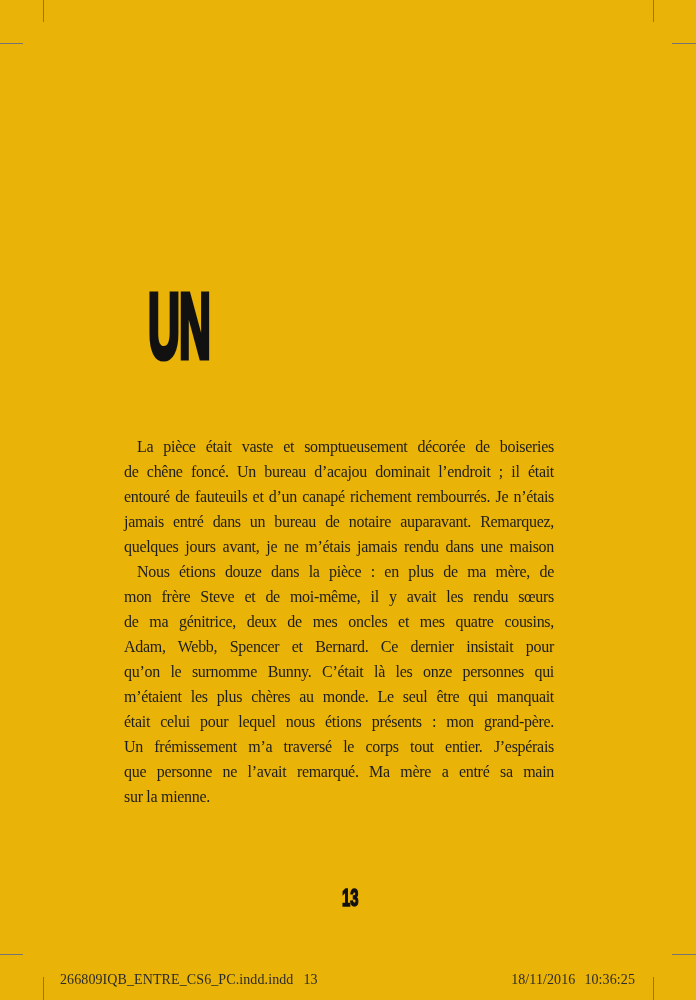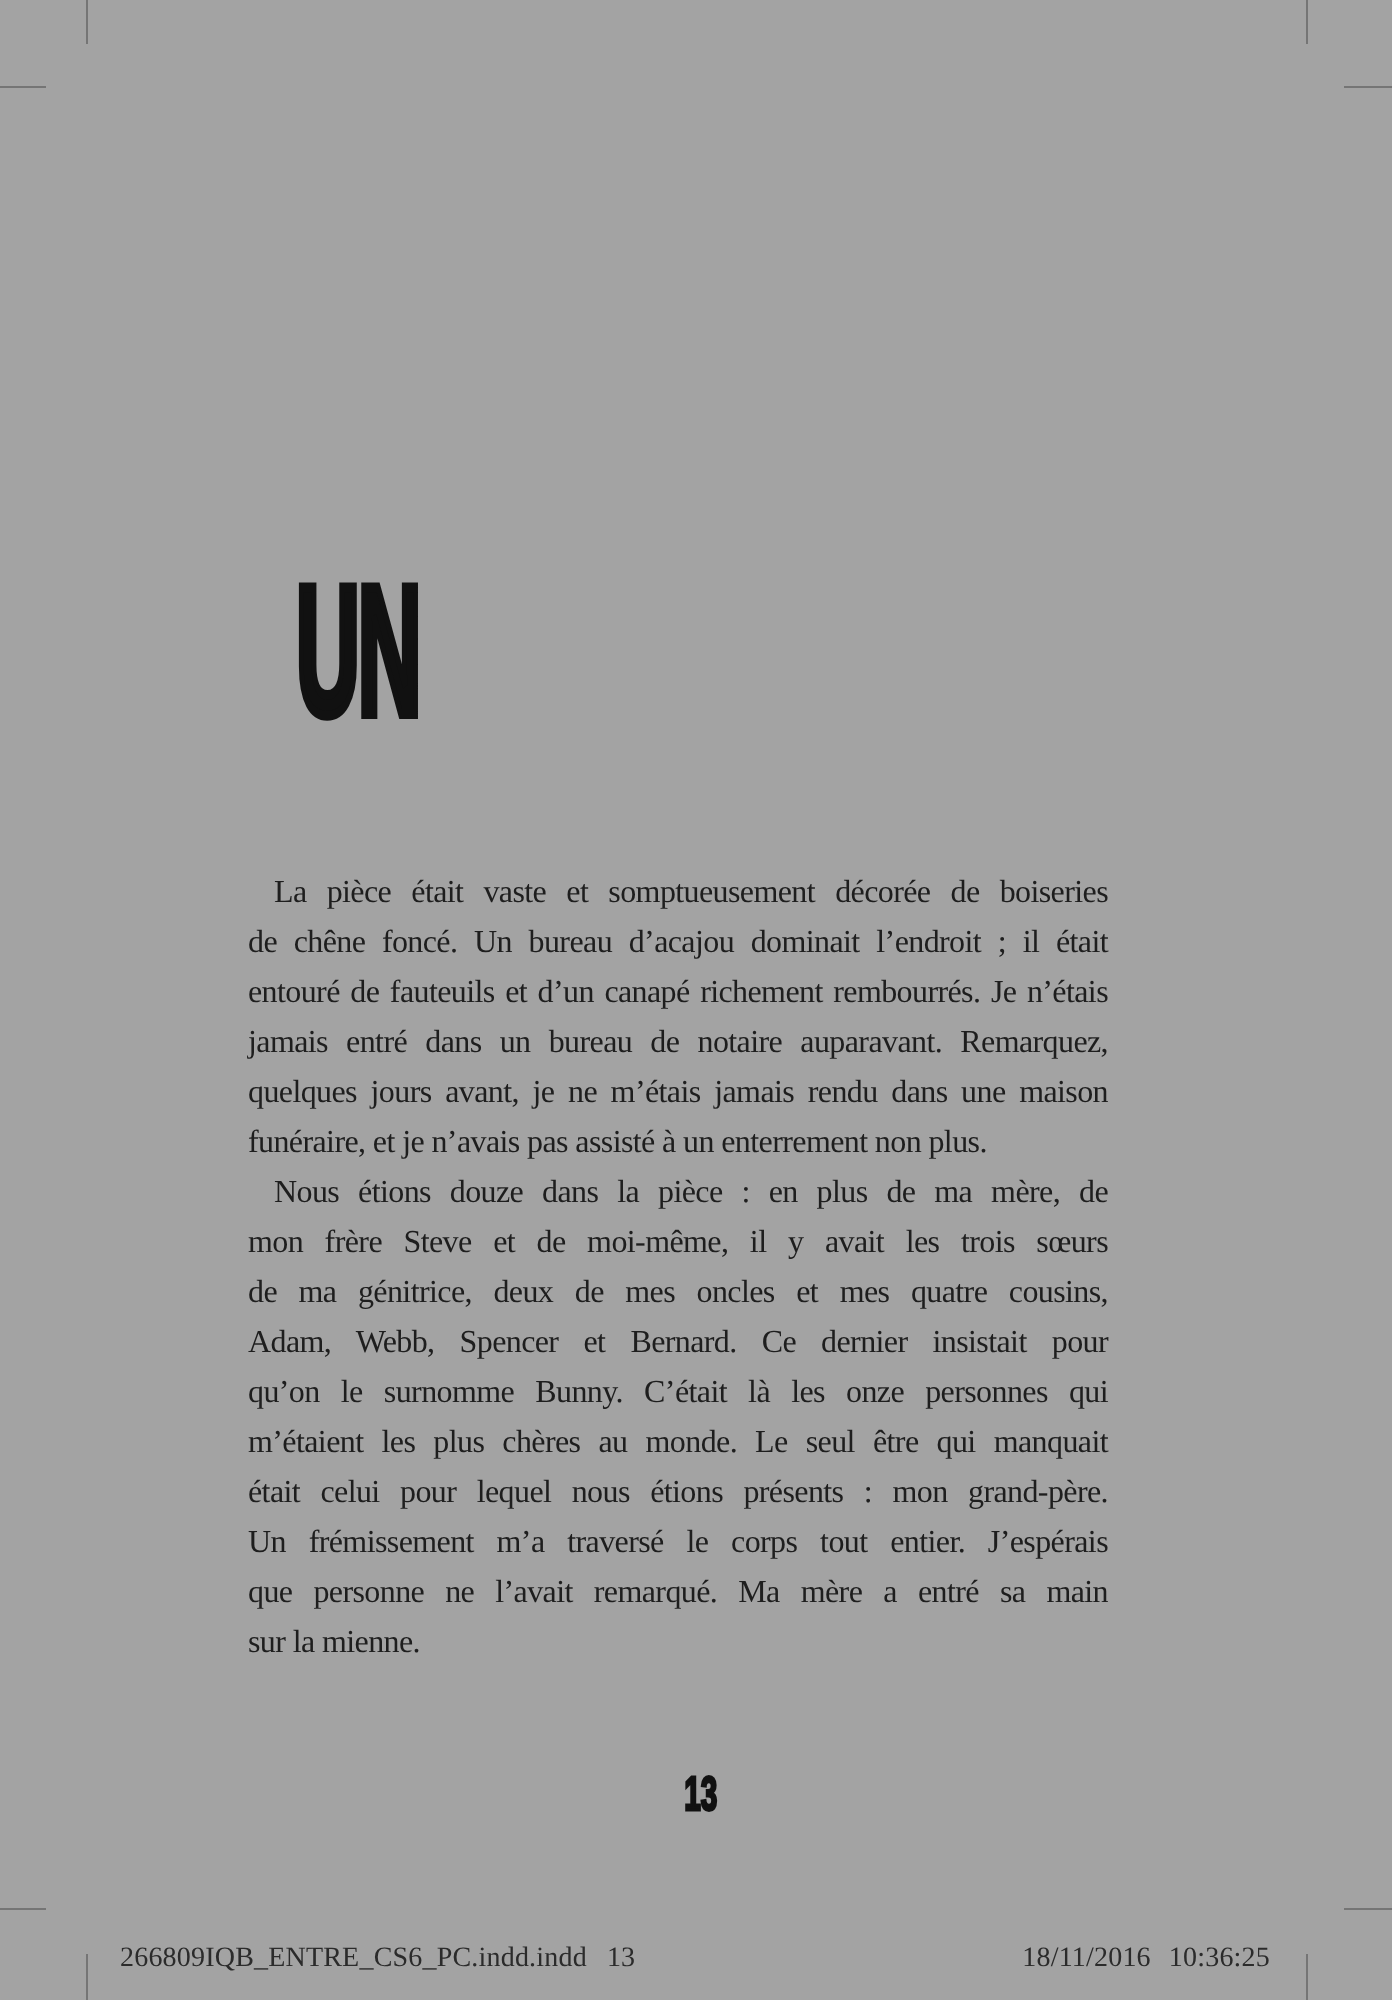"UN" .sheet { background: #a3a3a3 -> #eab308 }
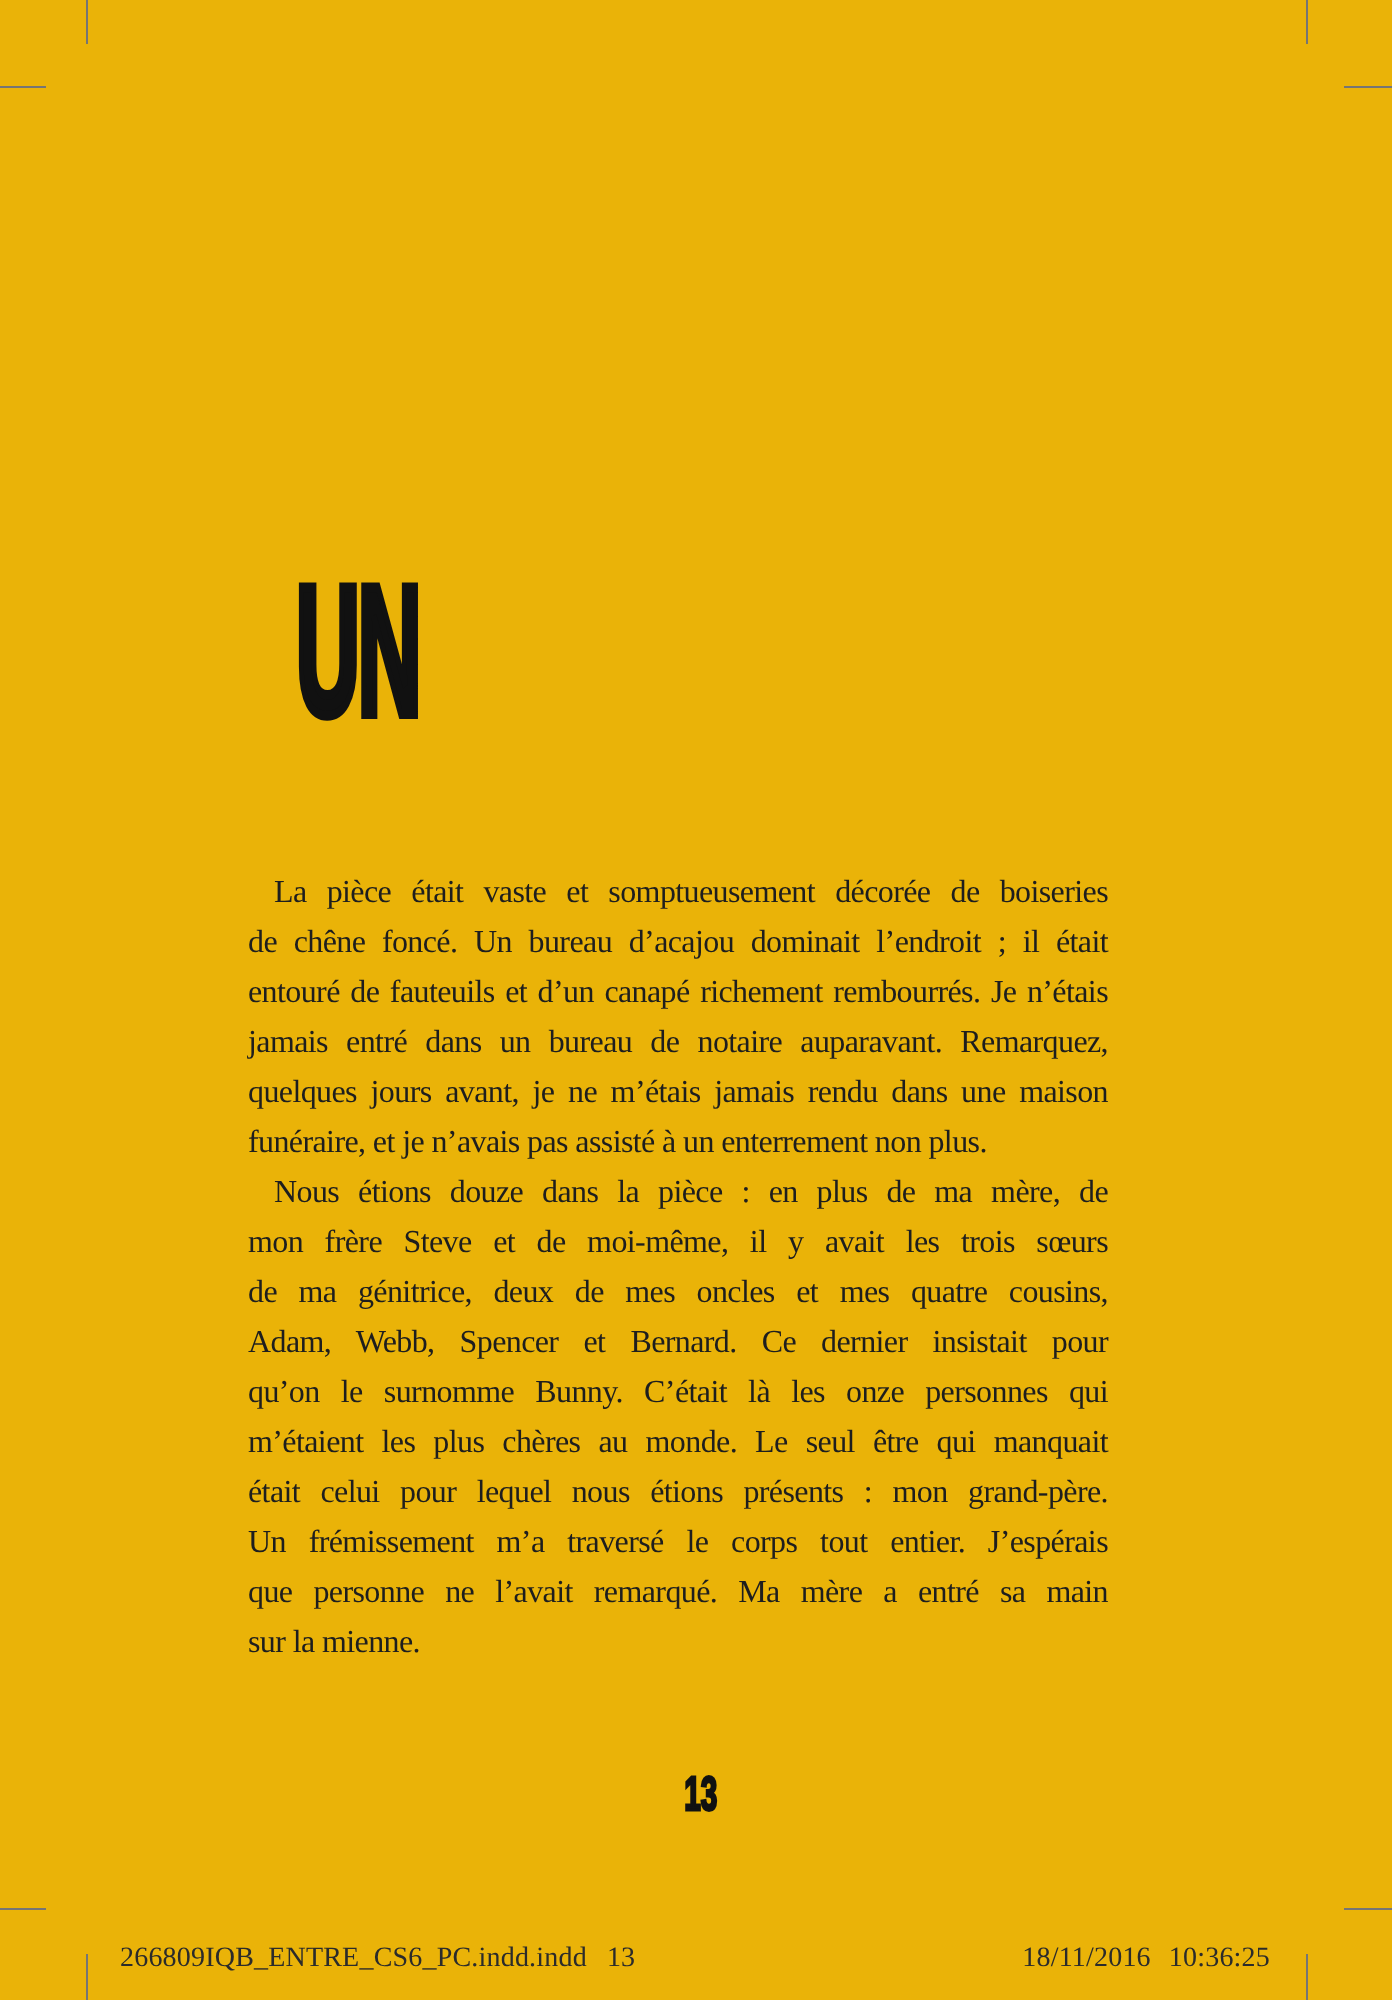"funéraire, et je n’avais pas" div.line { html: <div>funéraire, et je n’avais pas assisté à un enterrement non plus.</div> -> none }
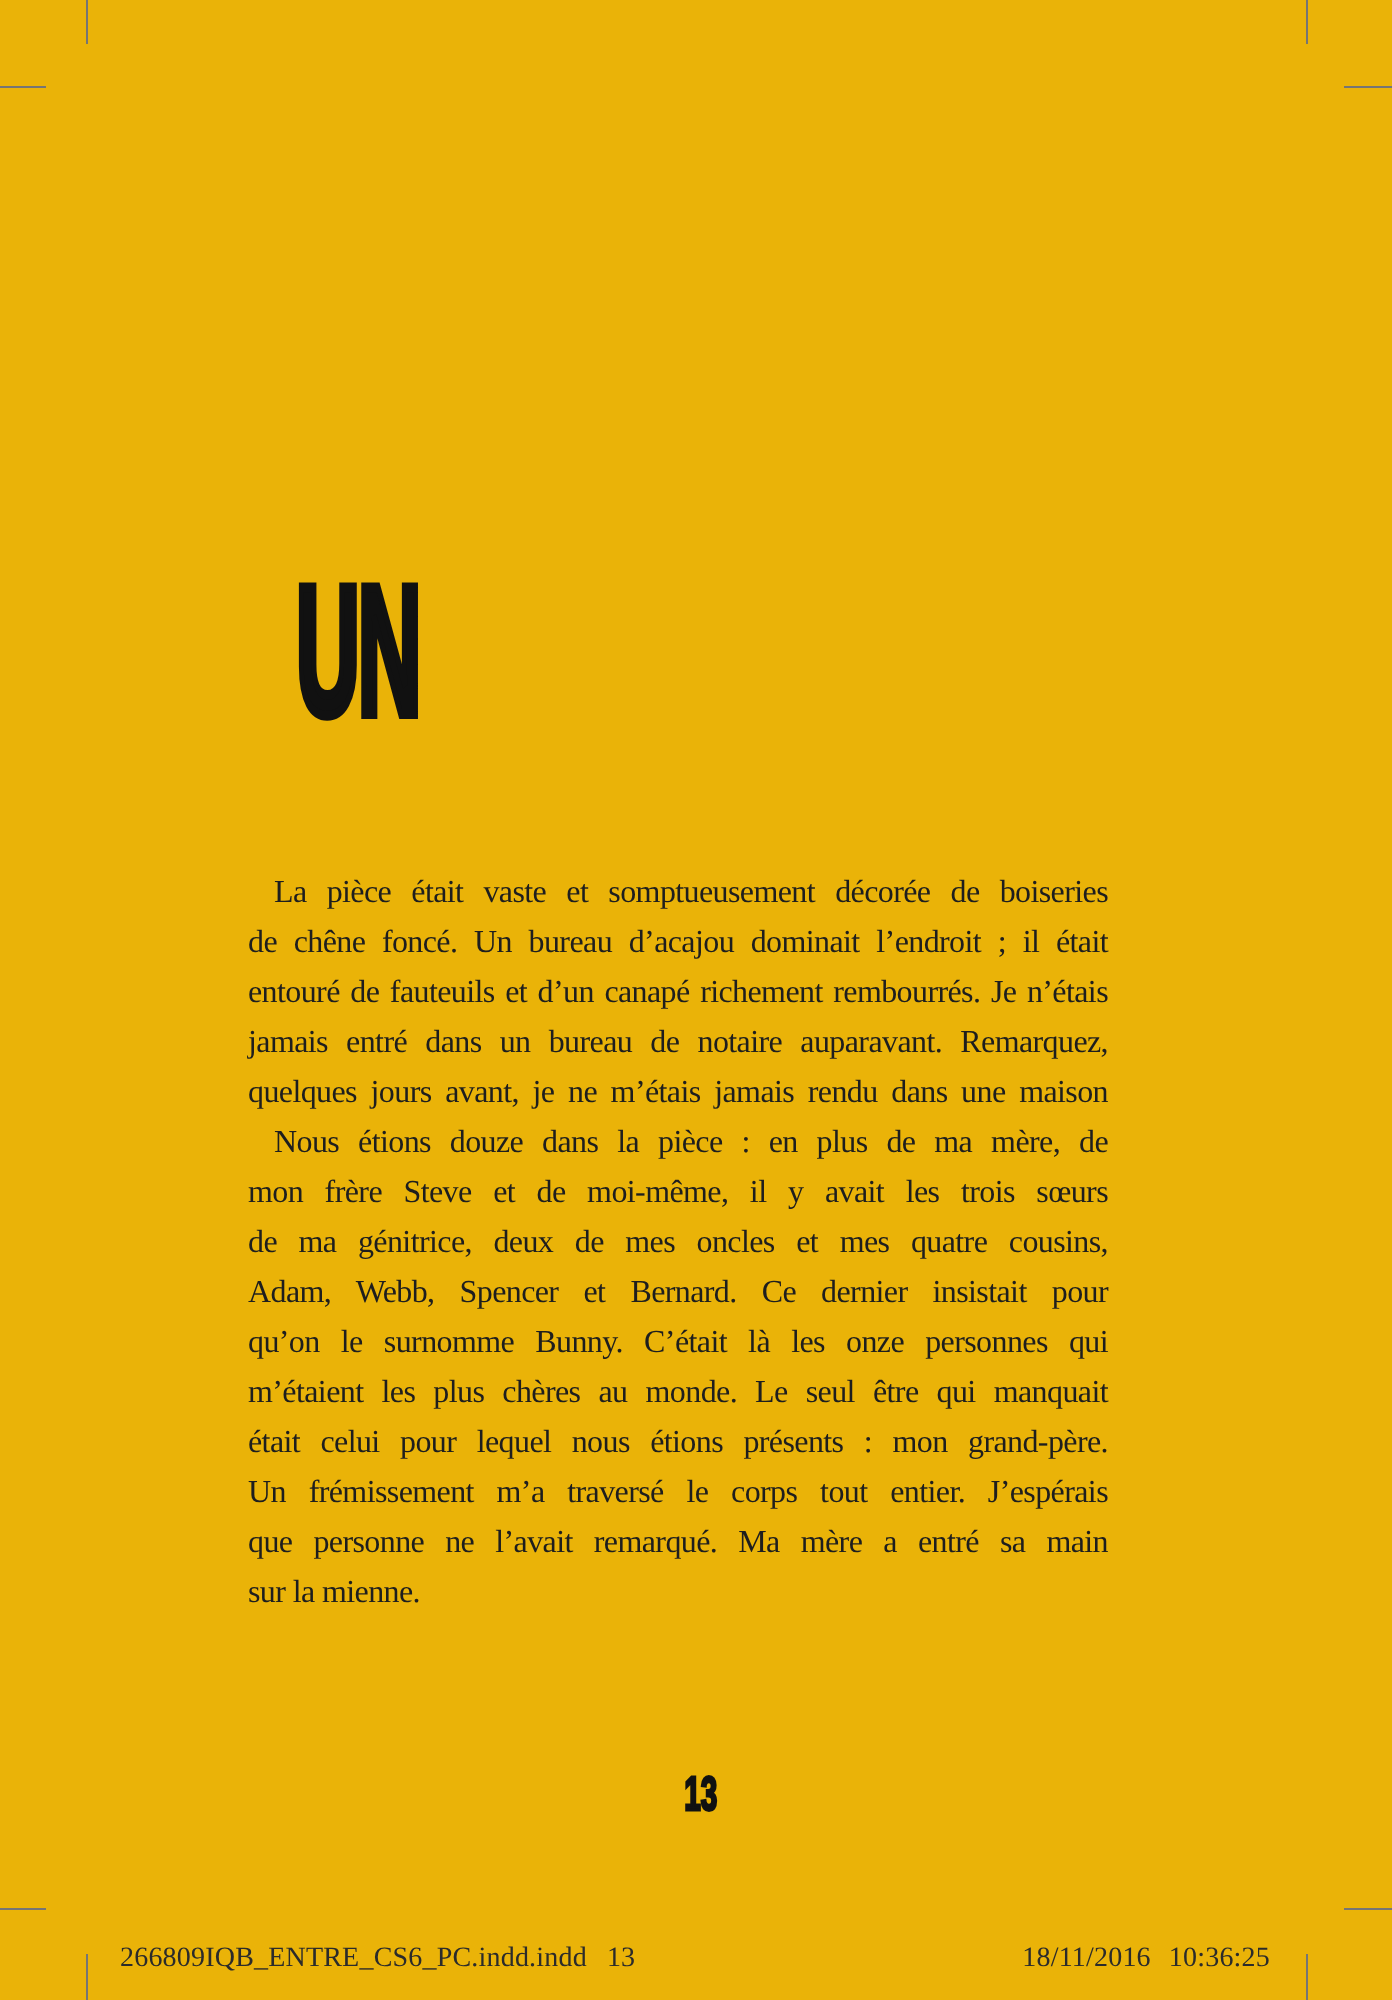"mon frère Steve et de" div.line { text: trois -> rendu }
